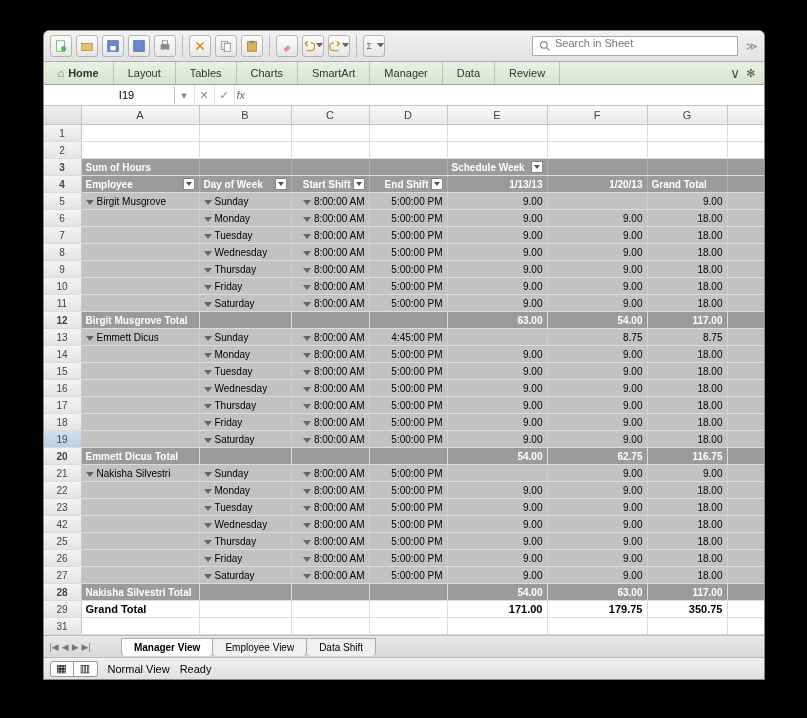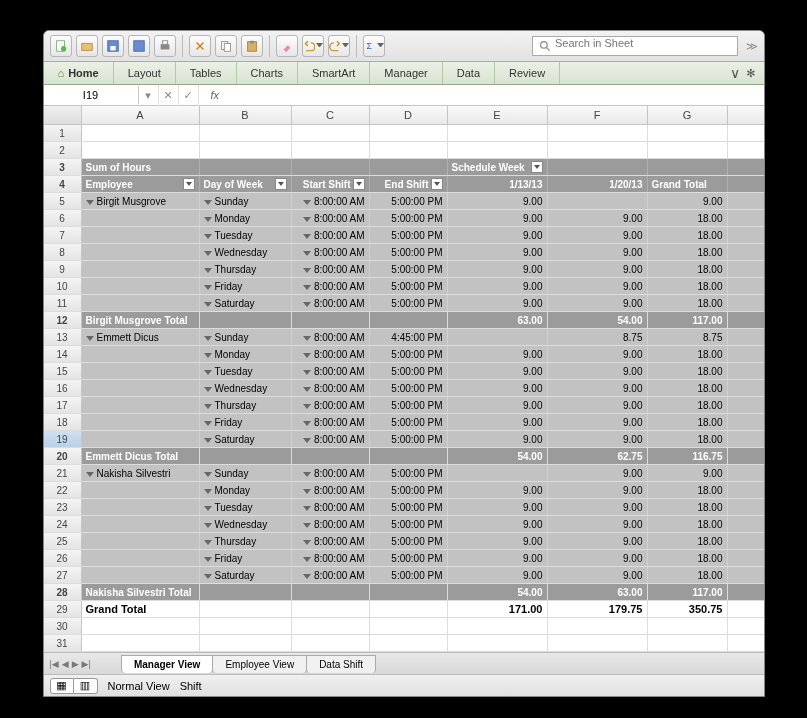"I19" .namebox { margin-left: none -> 36px }
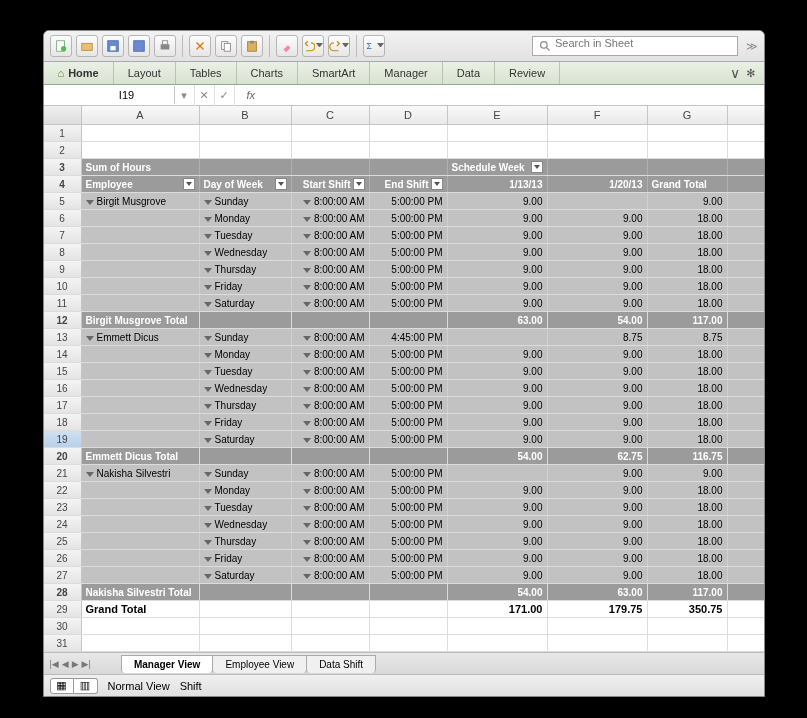"fx" .fx { padding: 0 12px -> 0 2px }
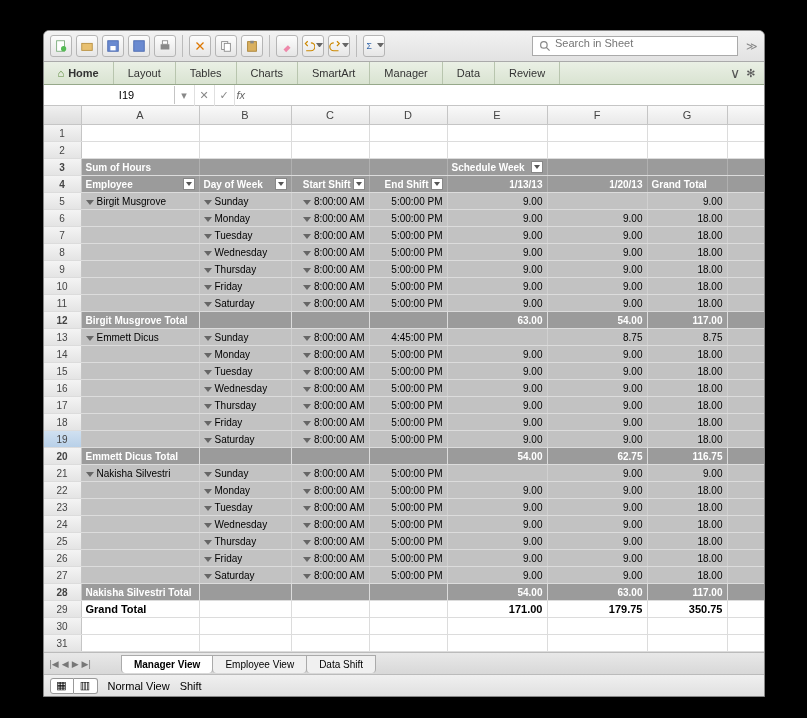"24" div.rh { text: 24 -> 42 }
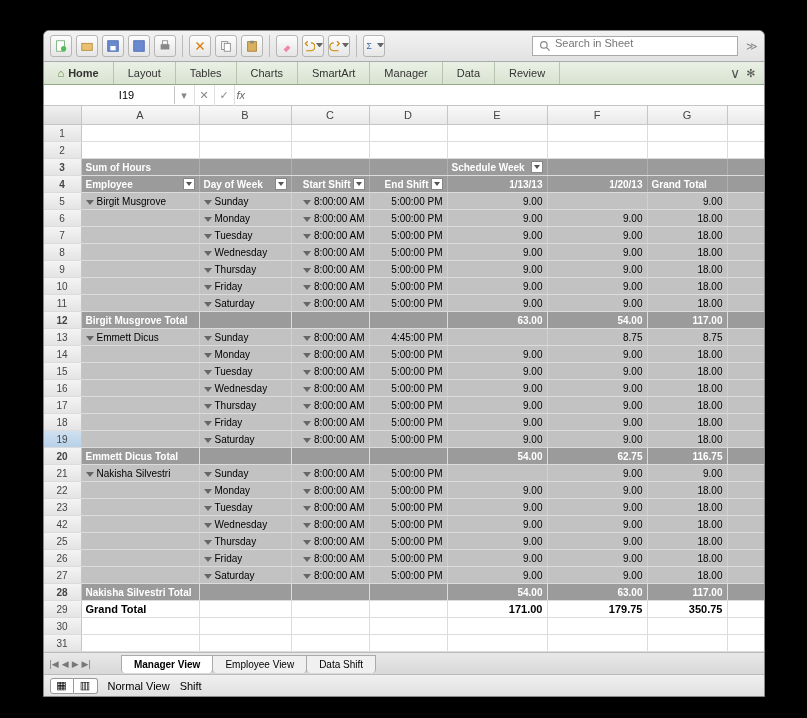"30" div.row { html: <div> <div>30</div> <div></div> <div></div> <div></div> <div></div> <div></div> <div></div> <div></div> </div> -> none }
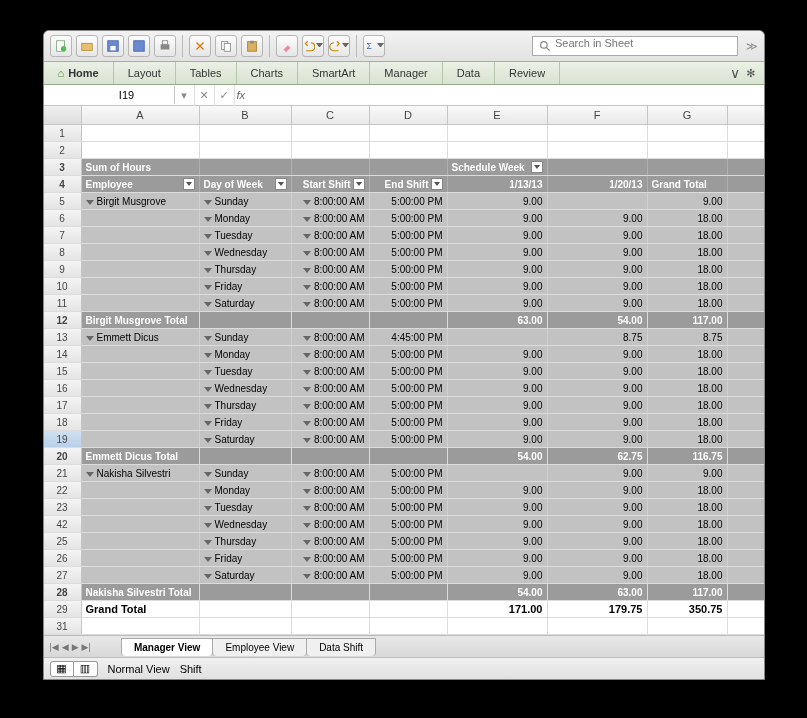"Shift" span { text: Shift -> Ready }
